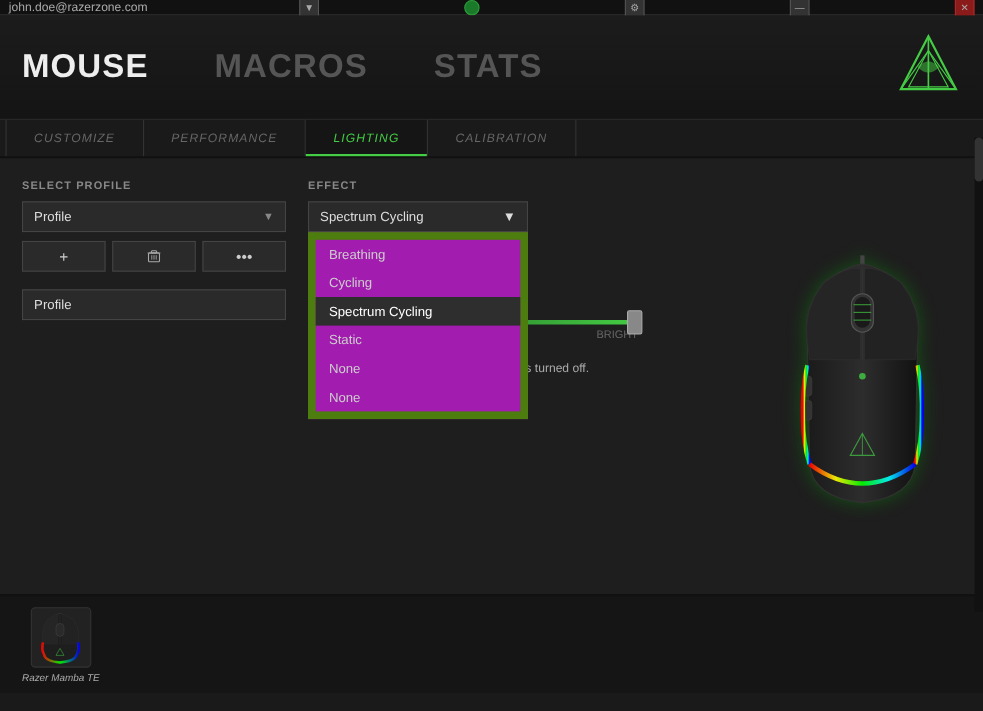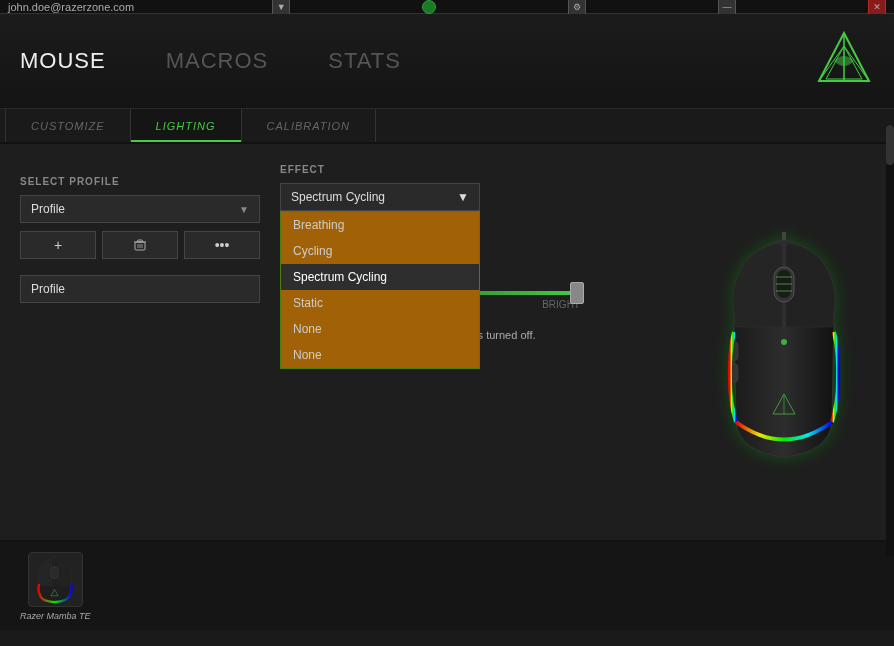"MOUSE" .header-nav-item { font-size: 22px -> 30px; font-weight: normal -> bold }
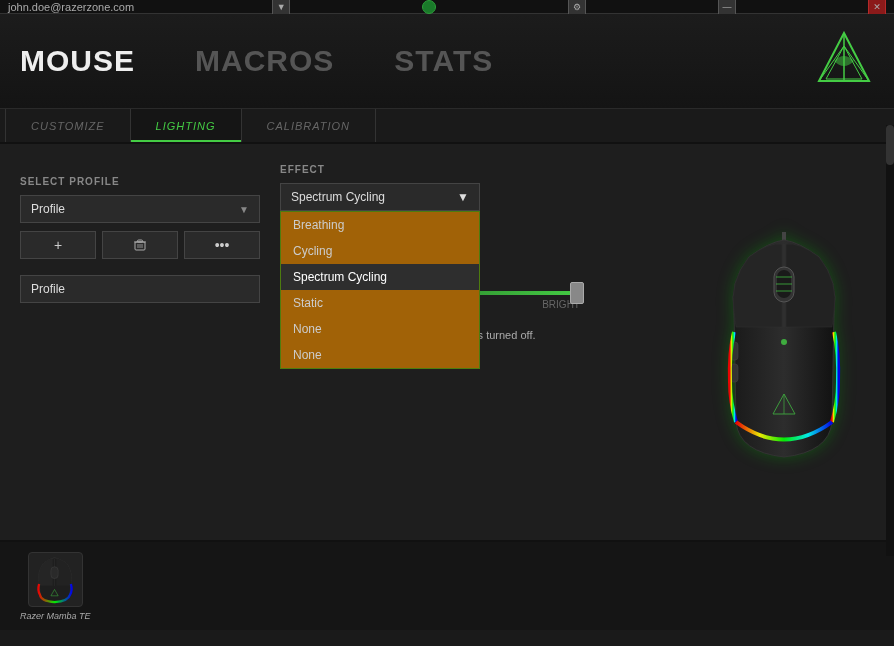"PERFORMANCE" div.sub-nav-item { html: none -> <div>PERFORMANCE</div> }
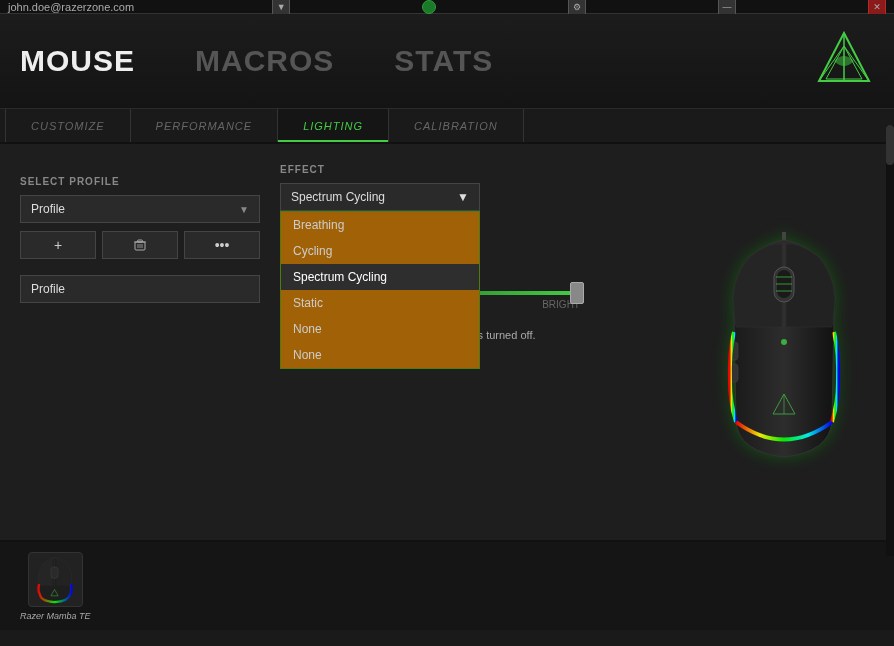"SELECT PROFILE" .left-panel { margin-top: 12px -> none }
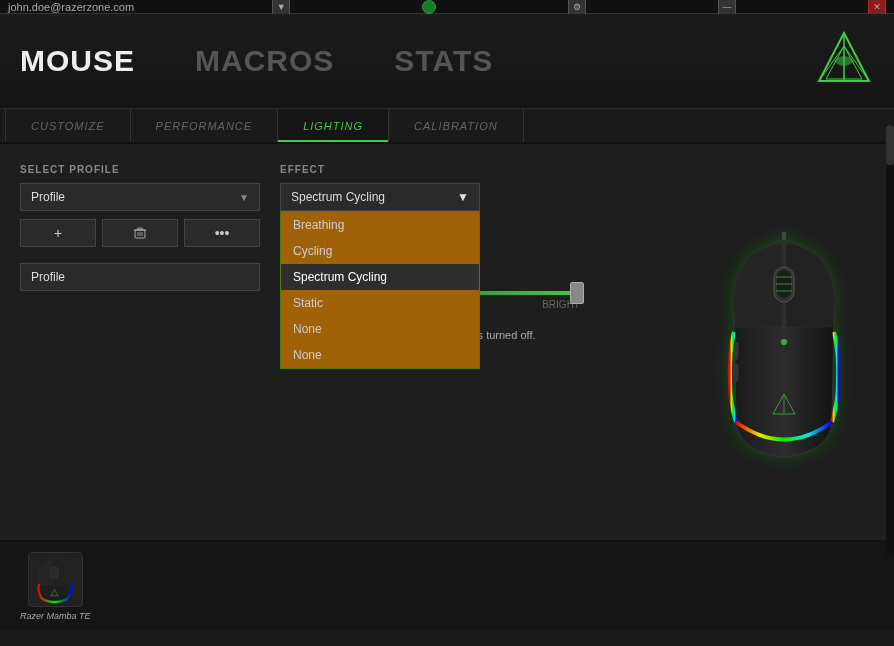"Breathing" .effect-dropdown-menu { background: #a16207 -> #a21caf; border: 1px solid #4d7c0f -> 7px solid #4d7c0f }
